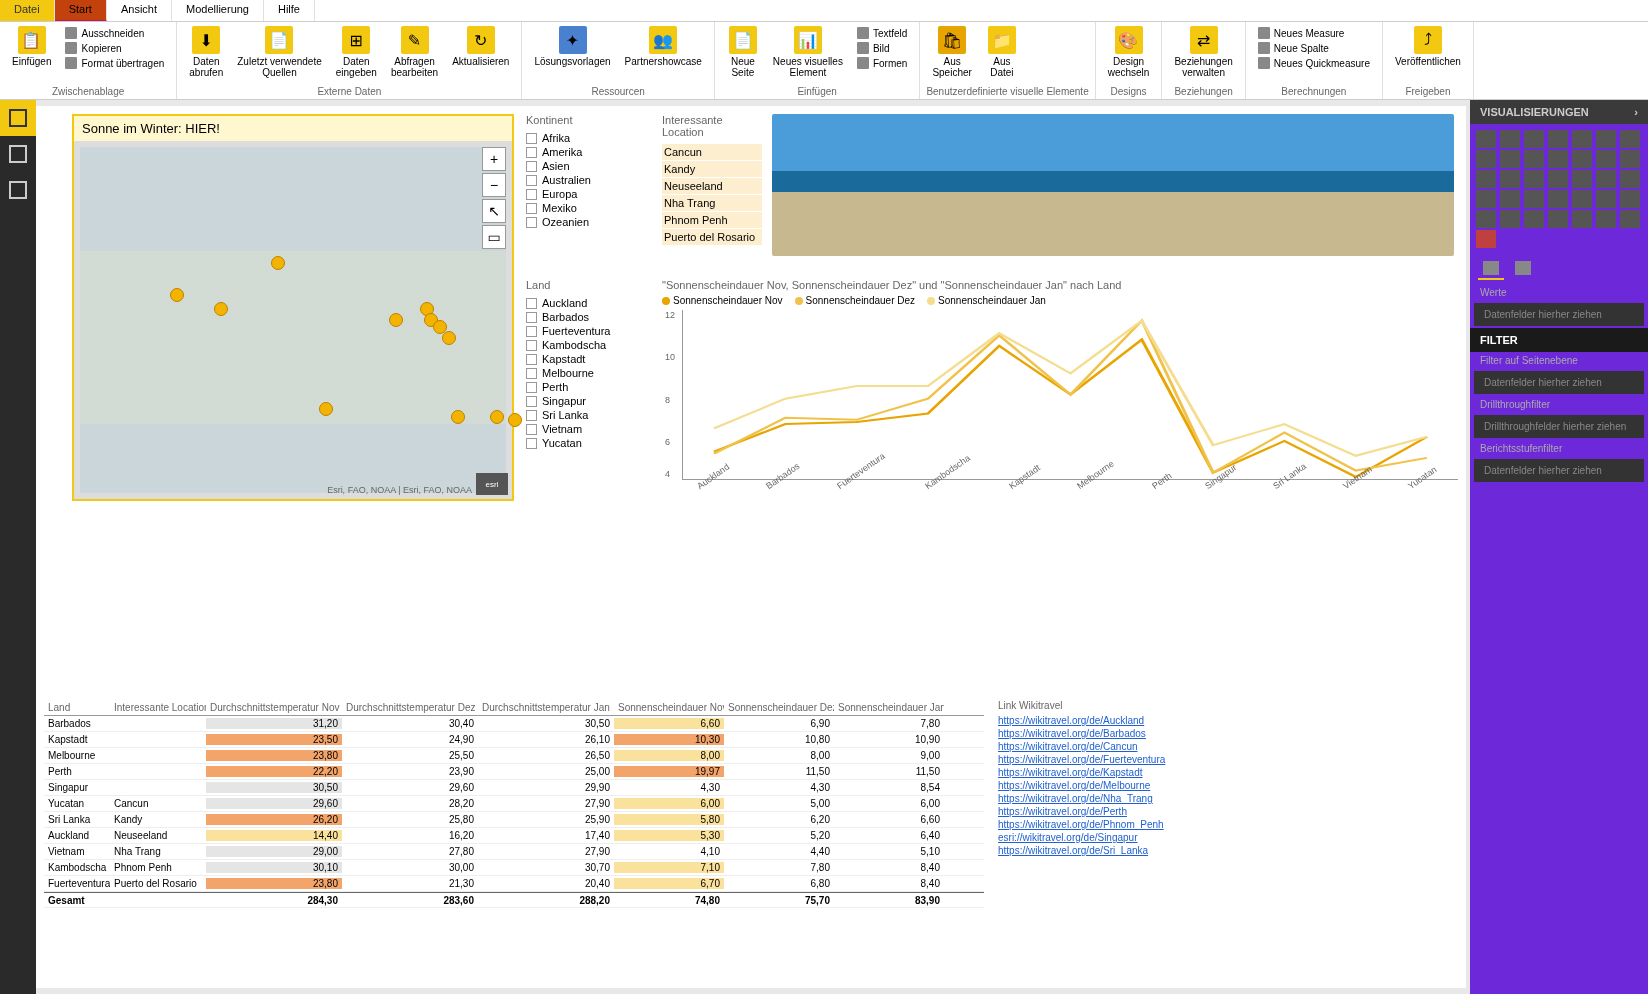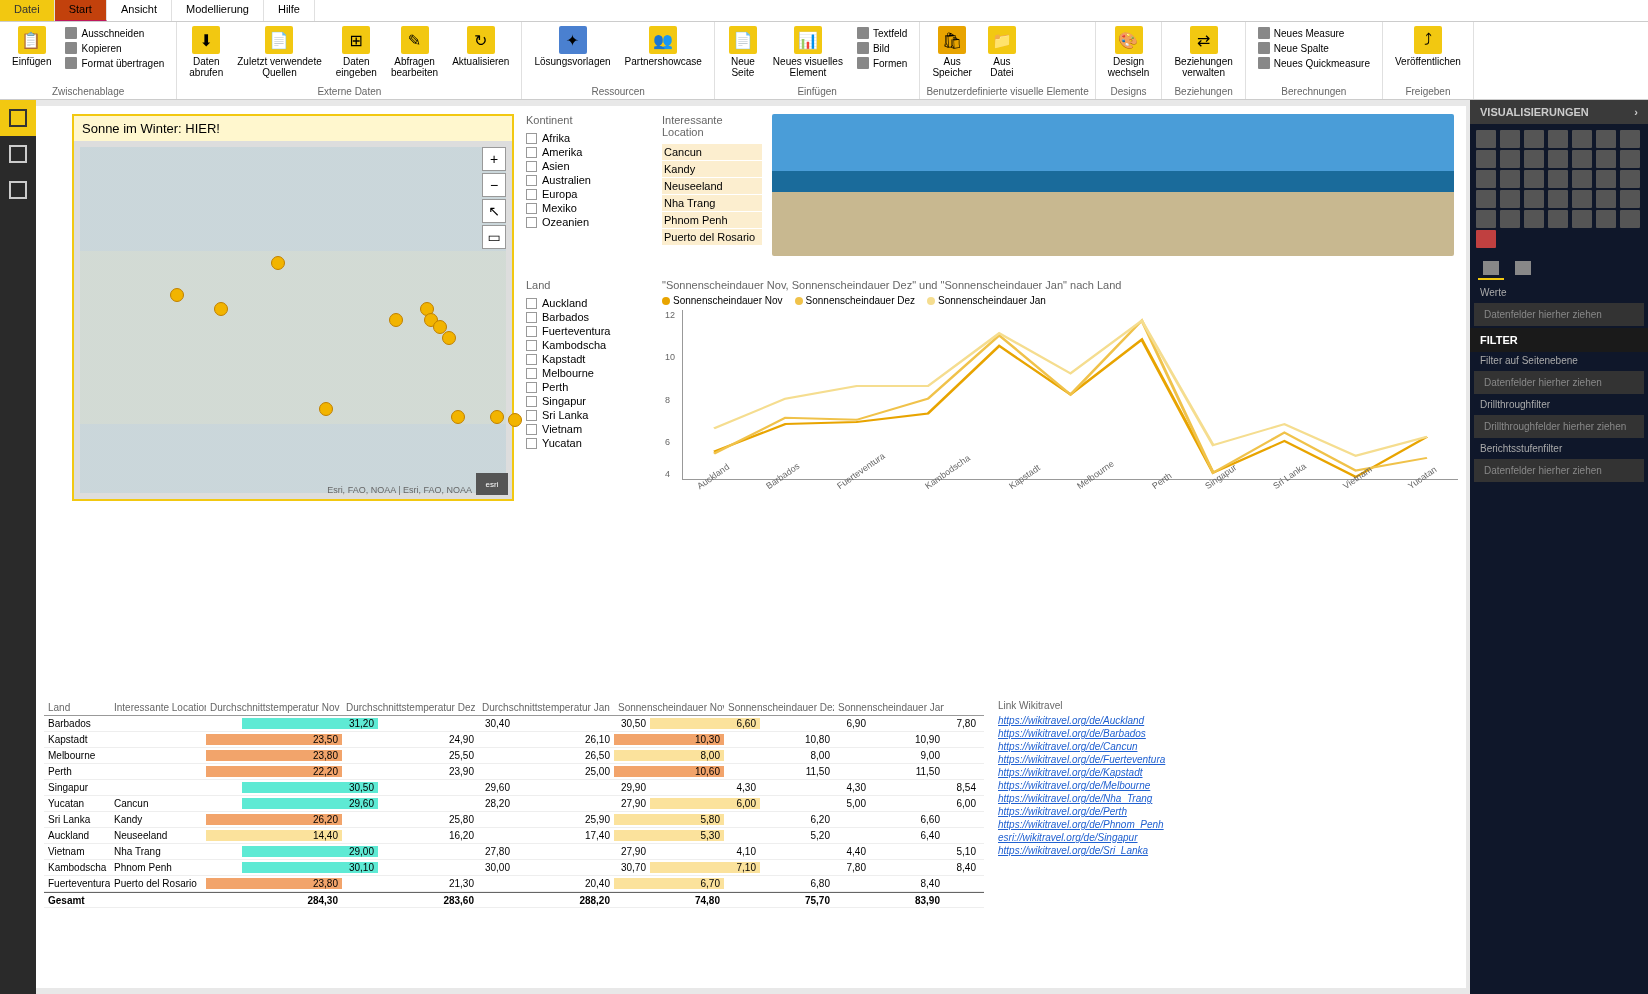"VISUALISIERUNGEN" .rightpanes { background: #0f172a -> #6d28d9 }
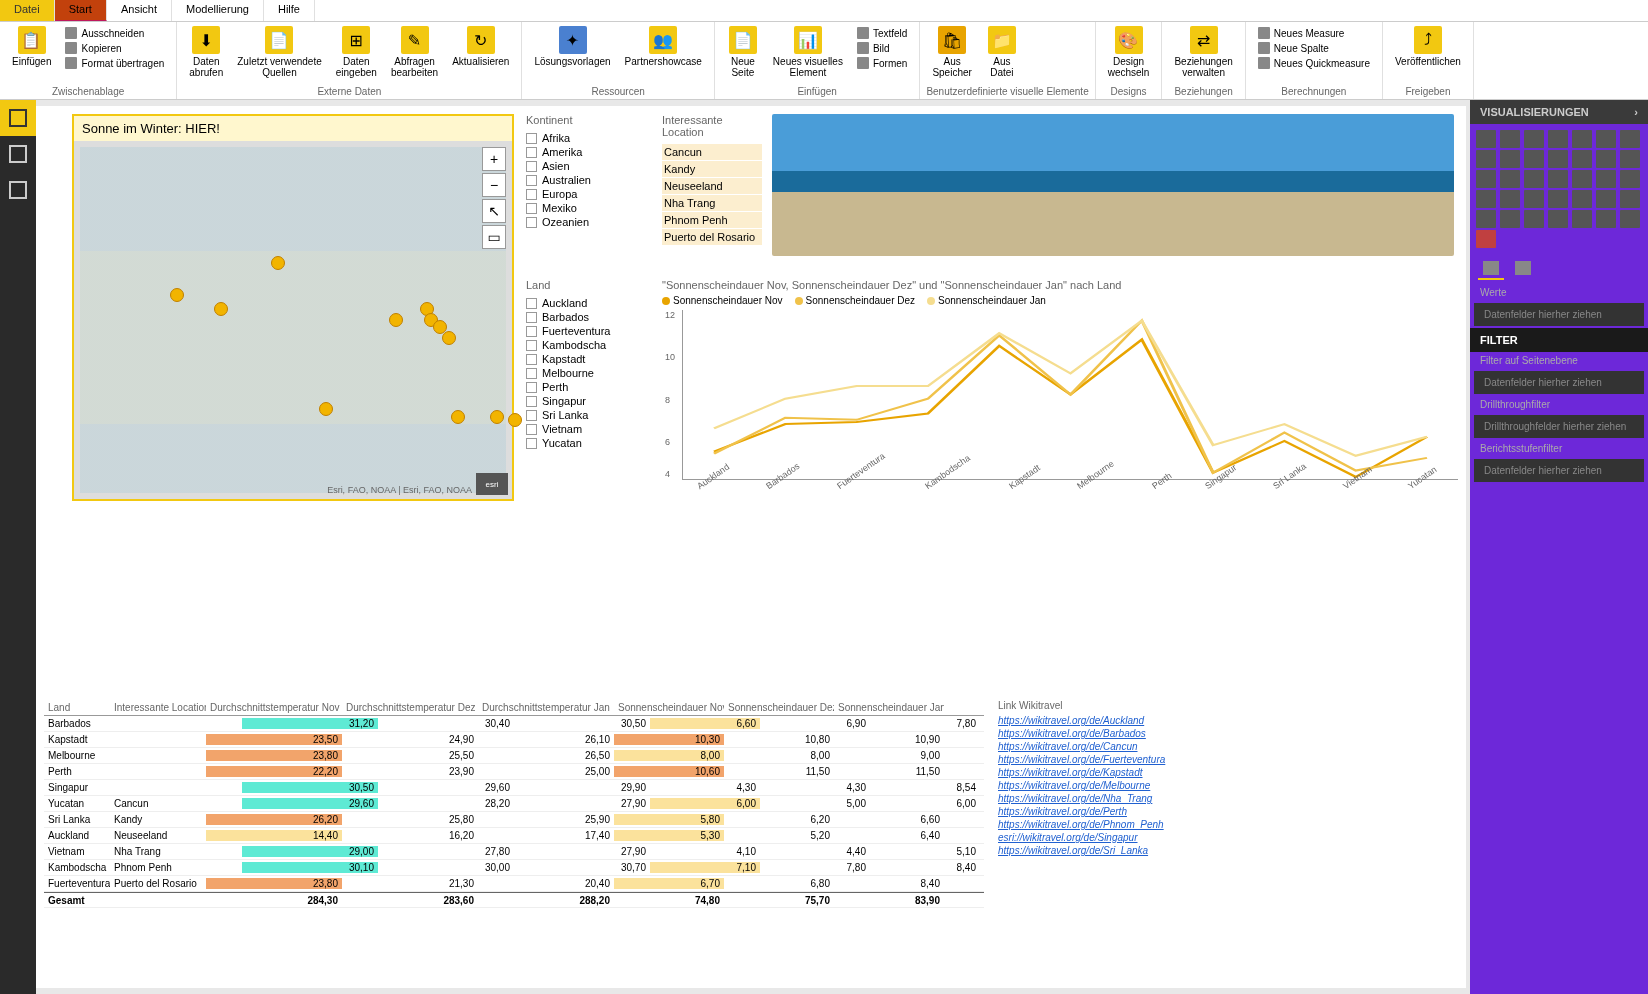"31,20" .heat-r { background: #5eead4 -> #e5e5e5; margin-left: 36px -> none }
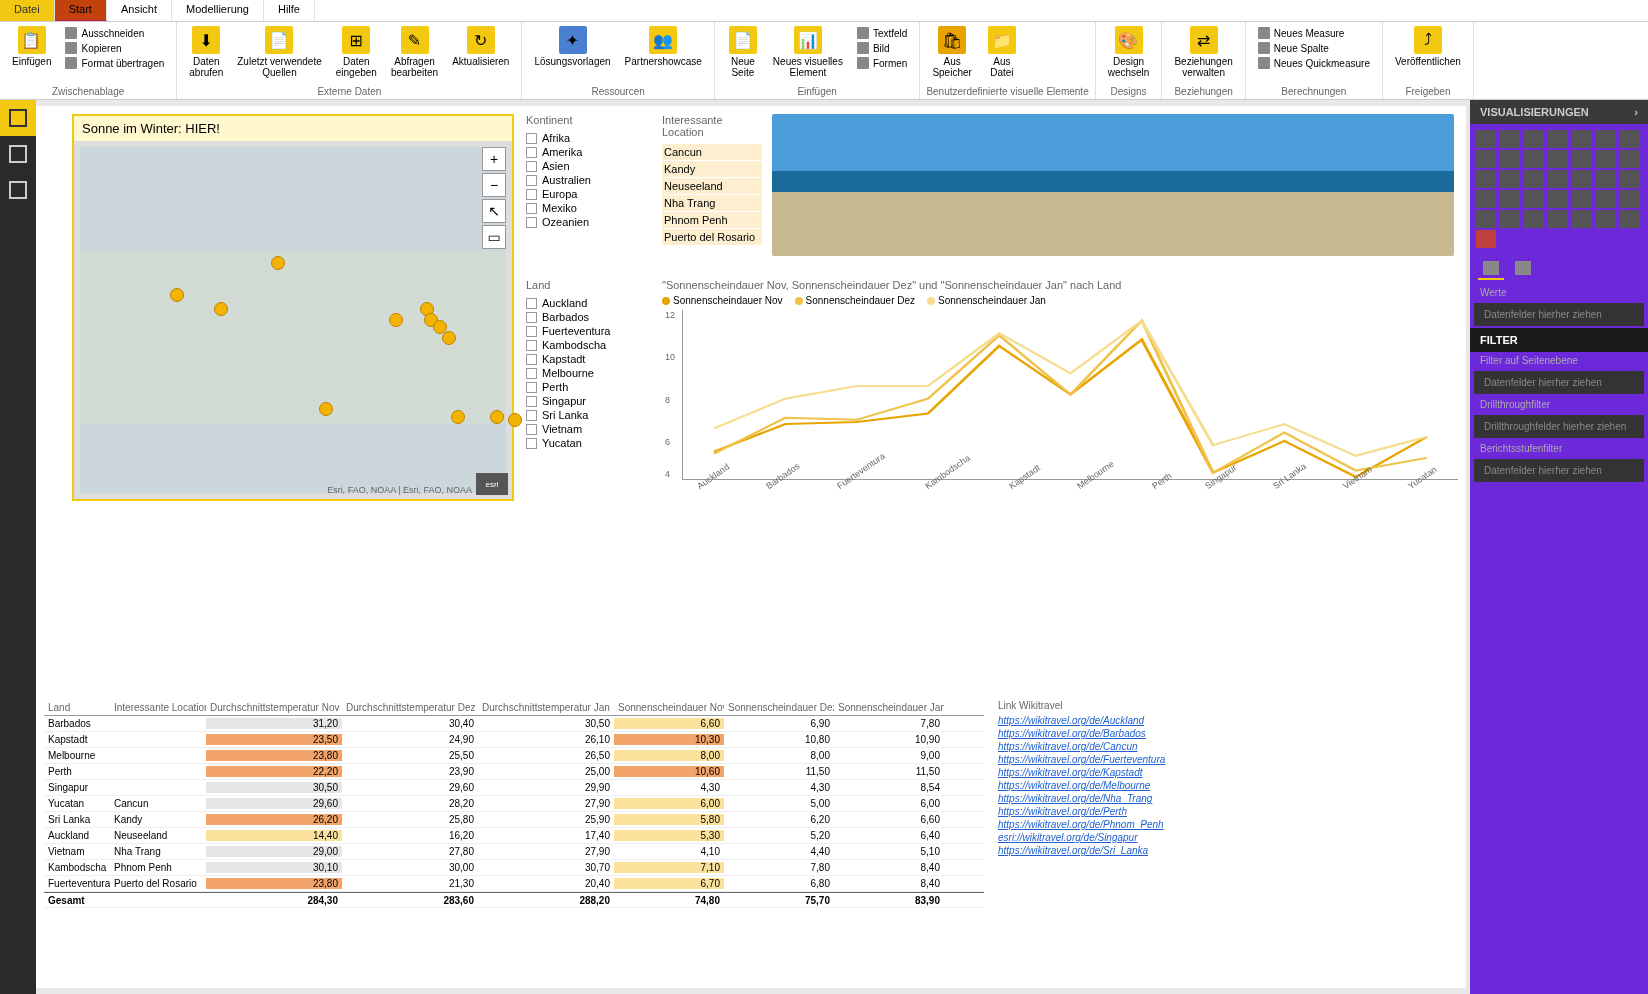"https://wikitravel.org/de/Auckland" .link { font-style: italic -> none }
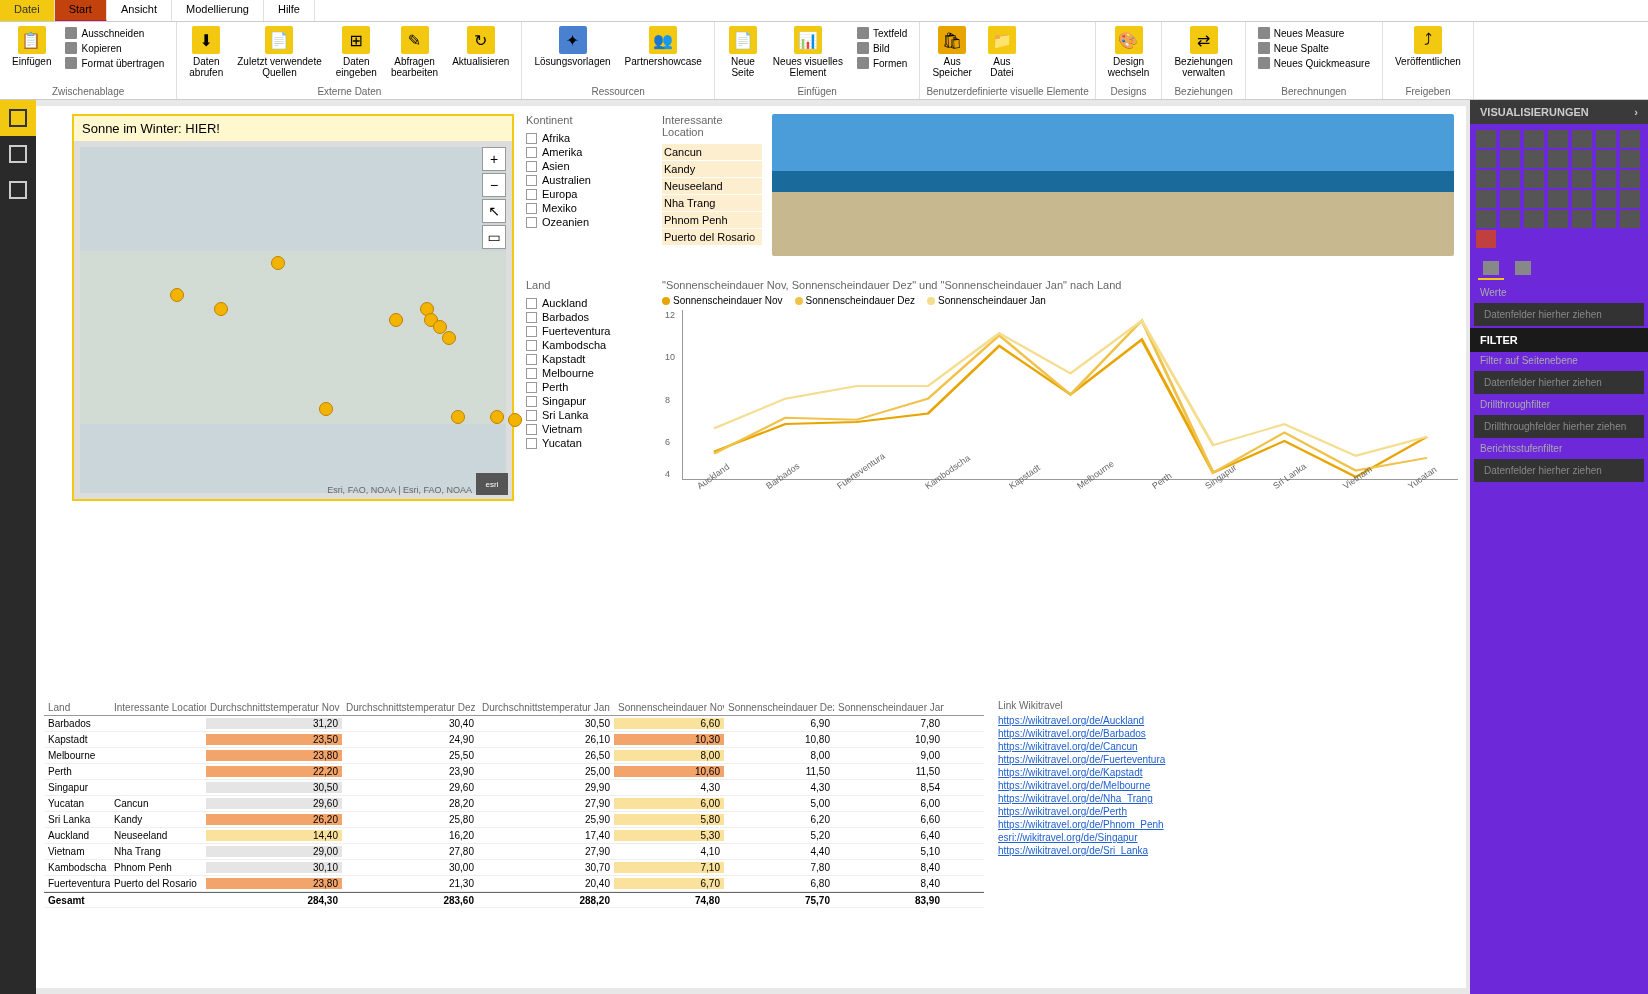"10,60" div.tc { text: 10,60 -> 19,97 }
